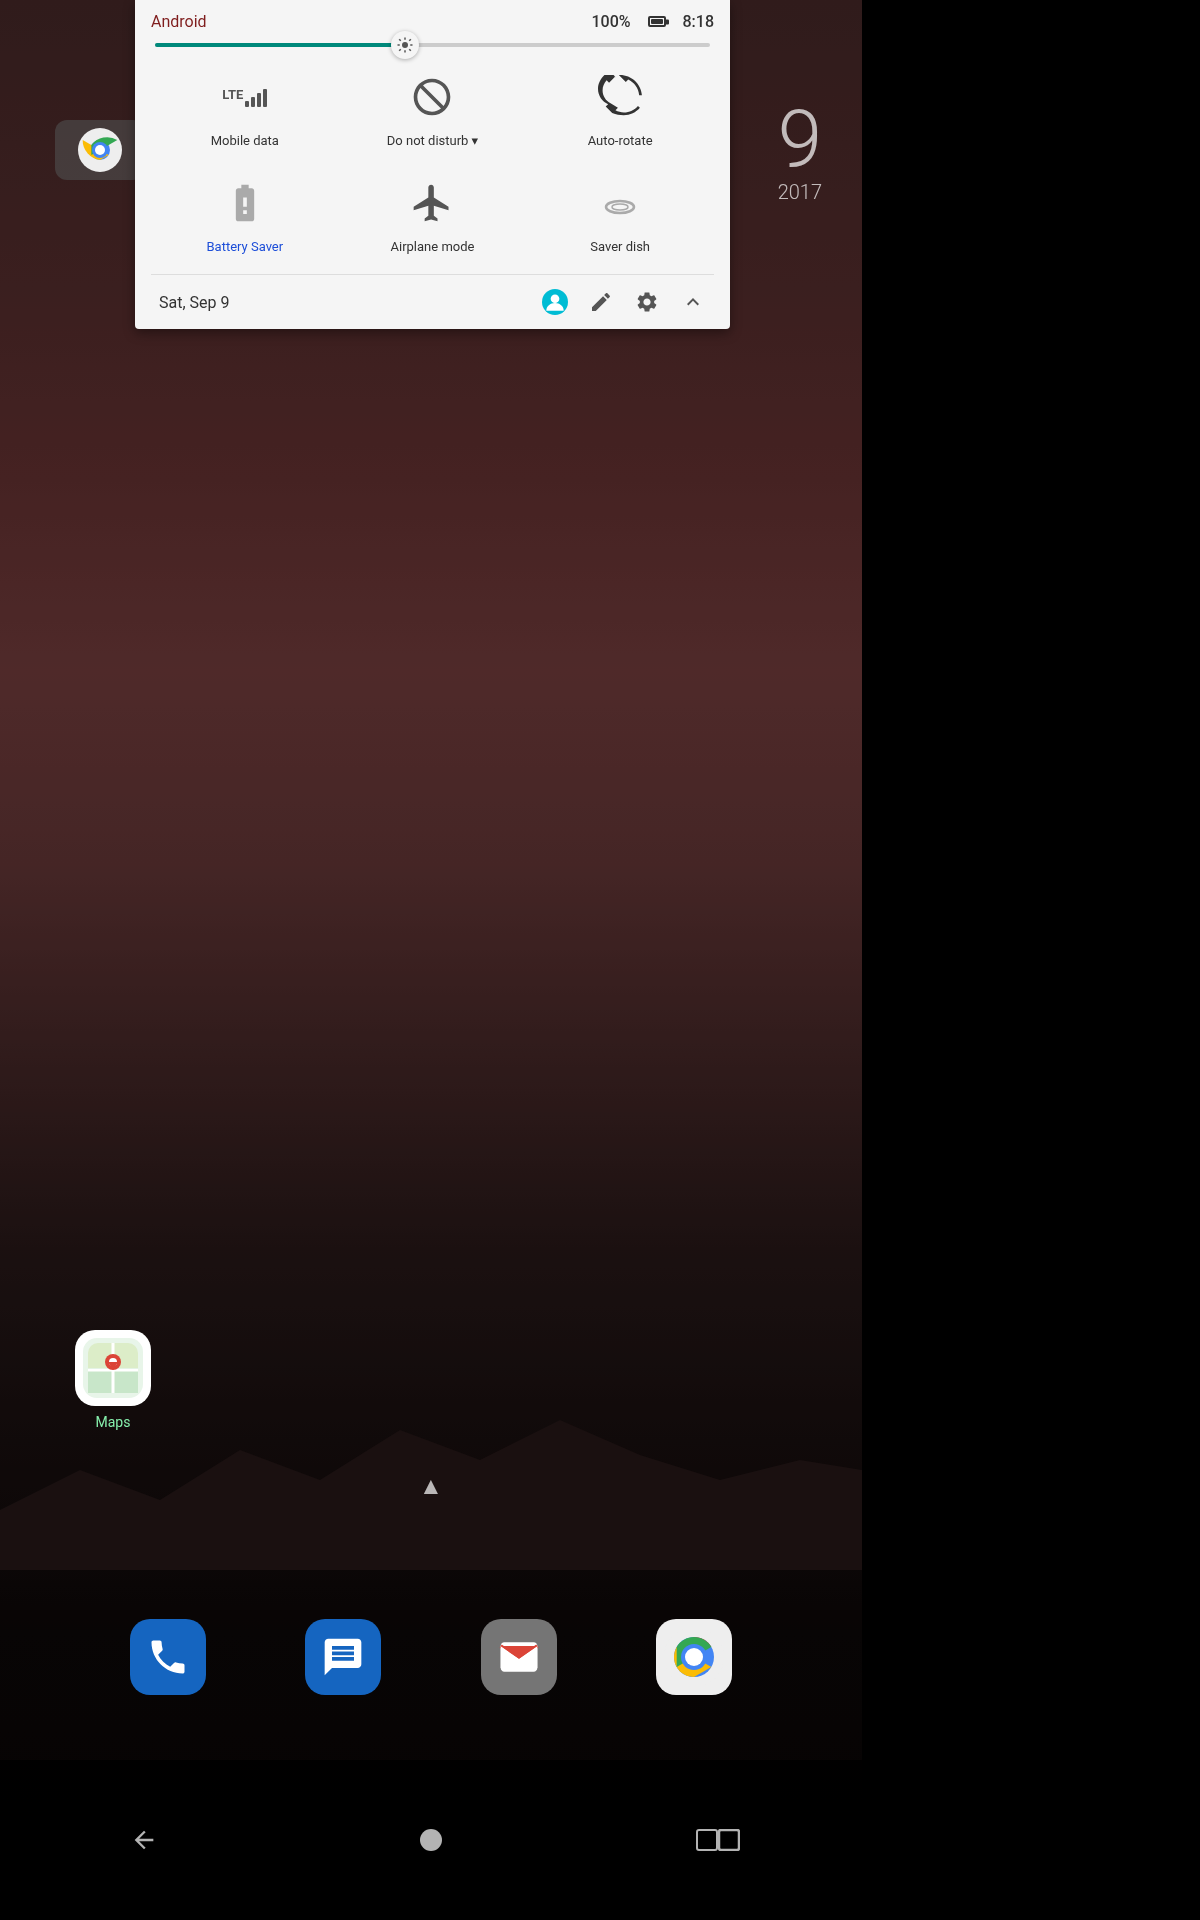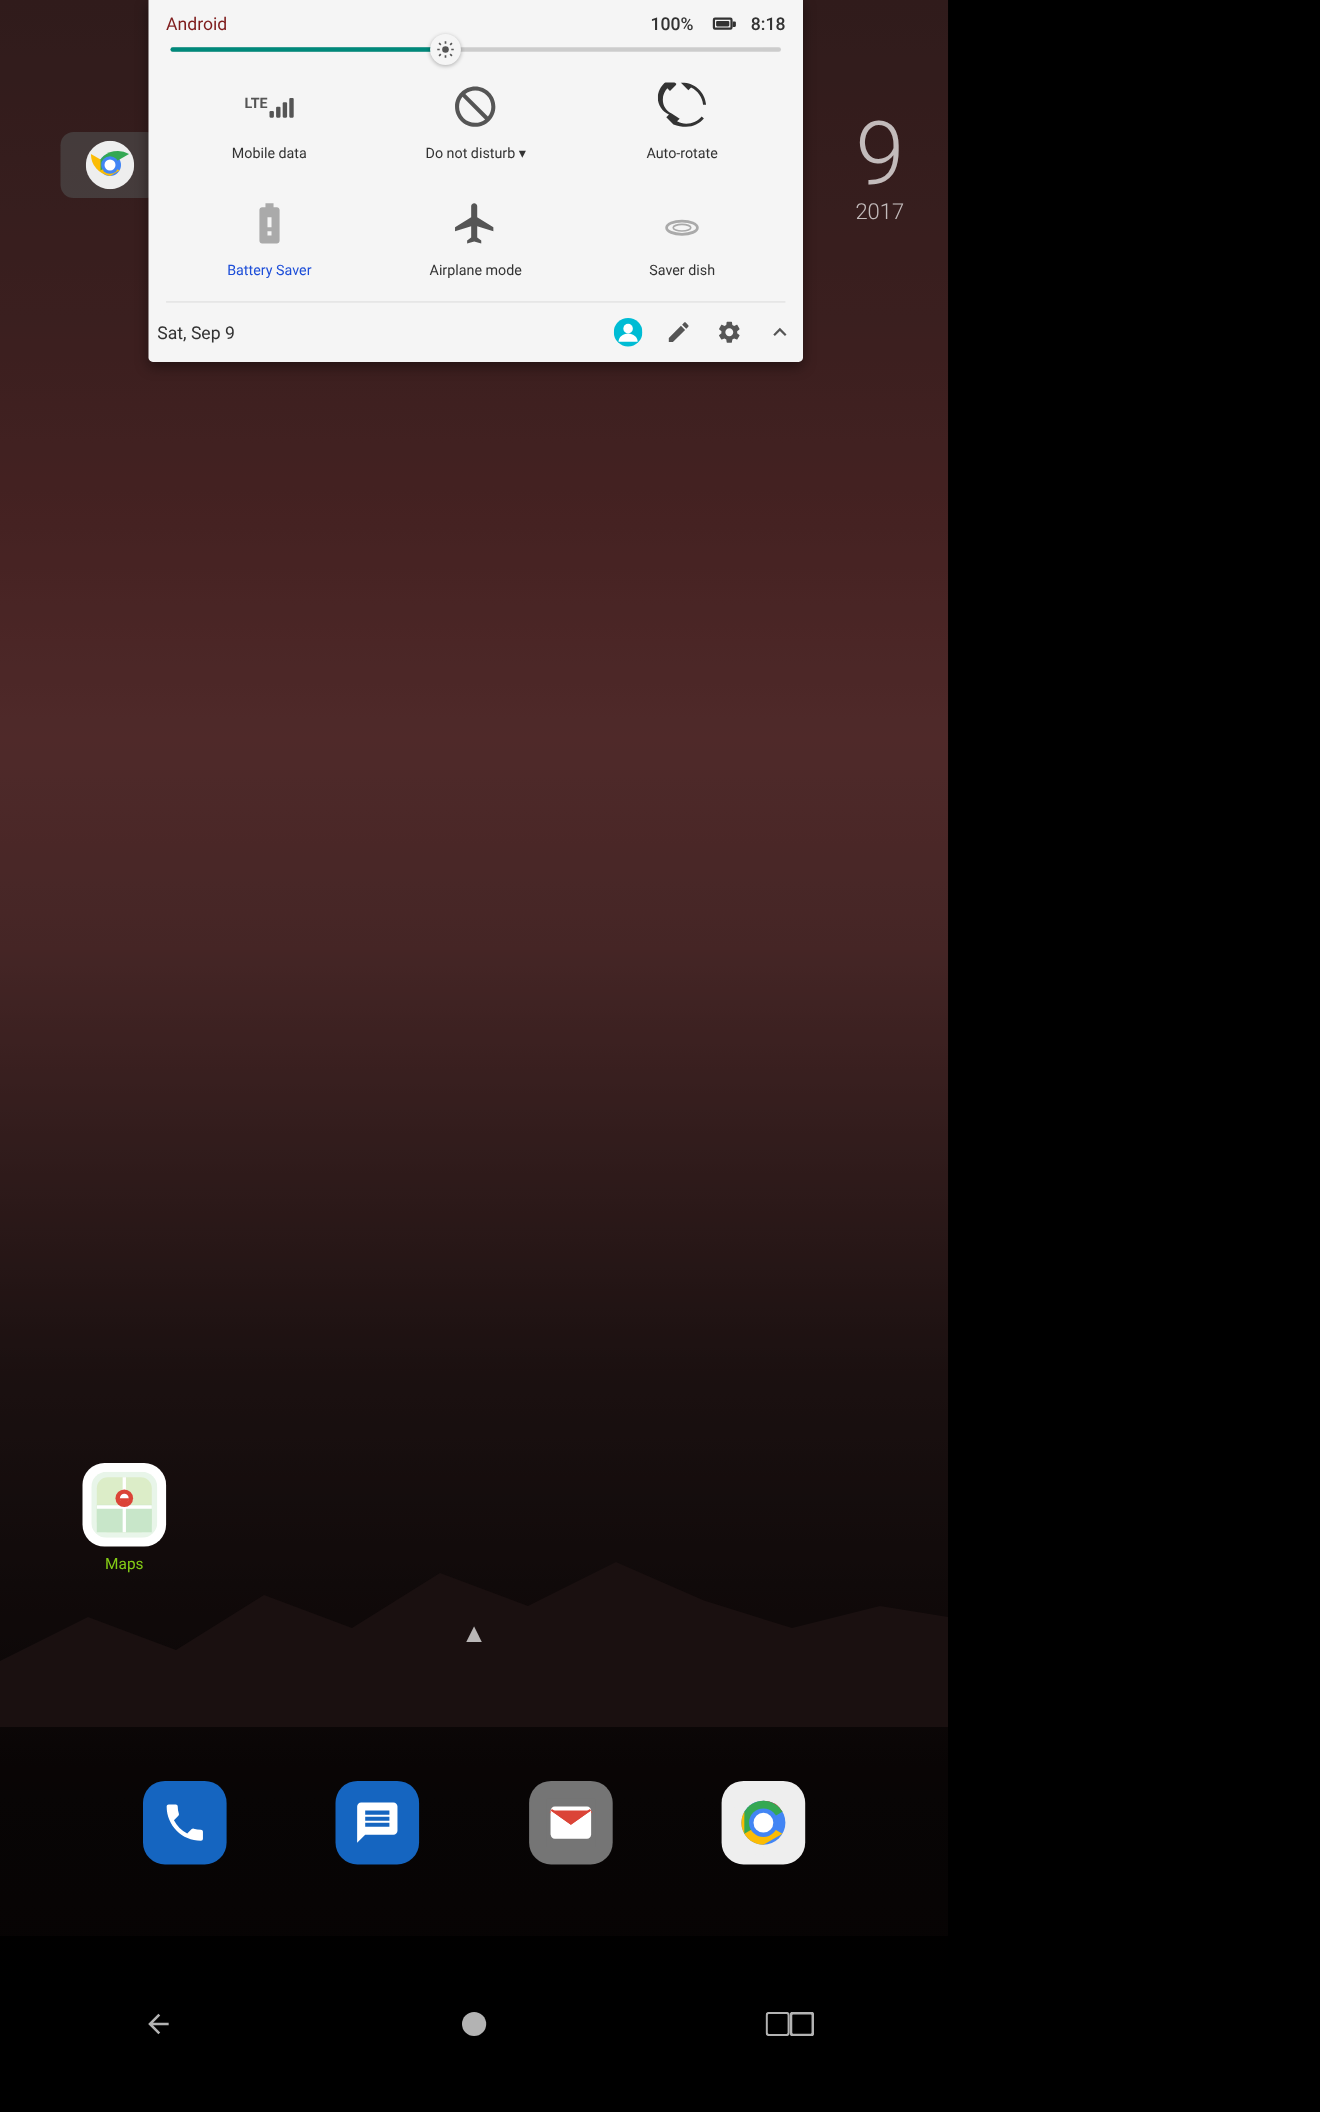"Sat, Sep 9" .footer-bar { padding: 14px 8px -> 14px 24px }
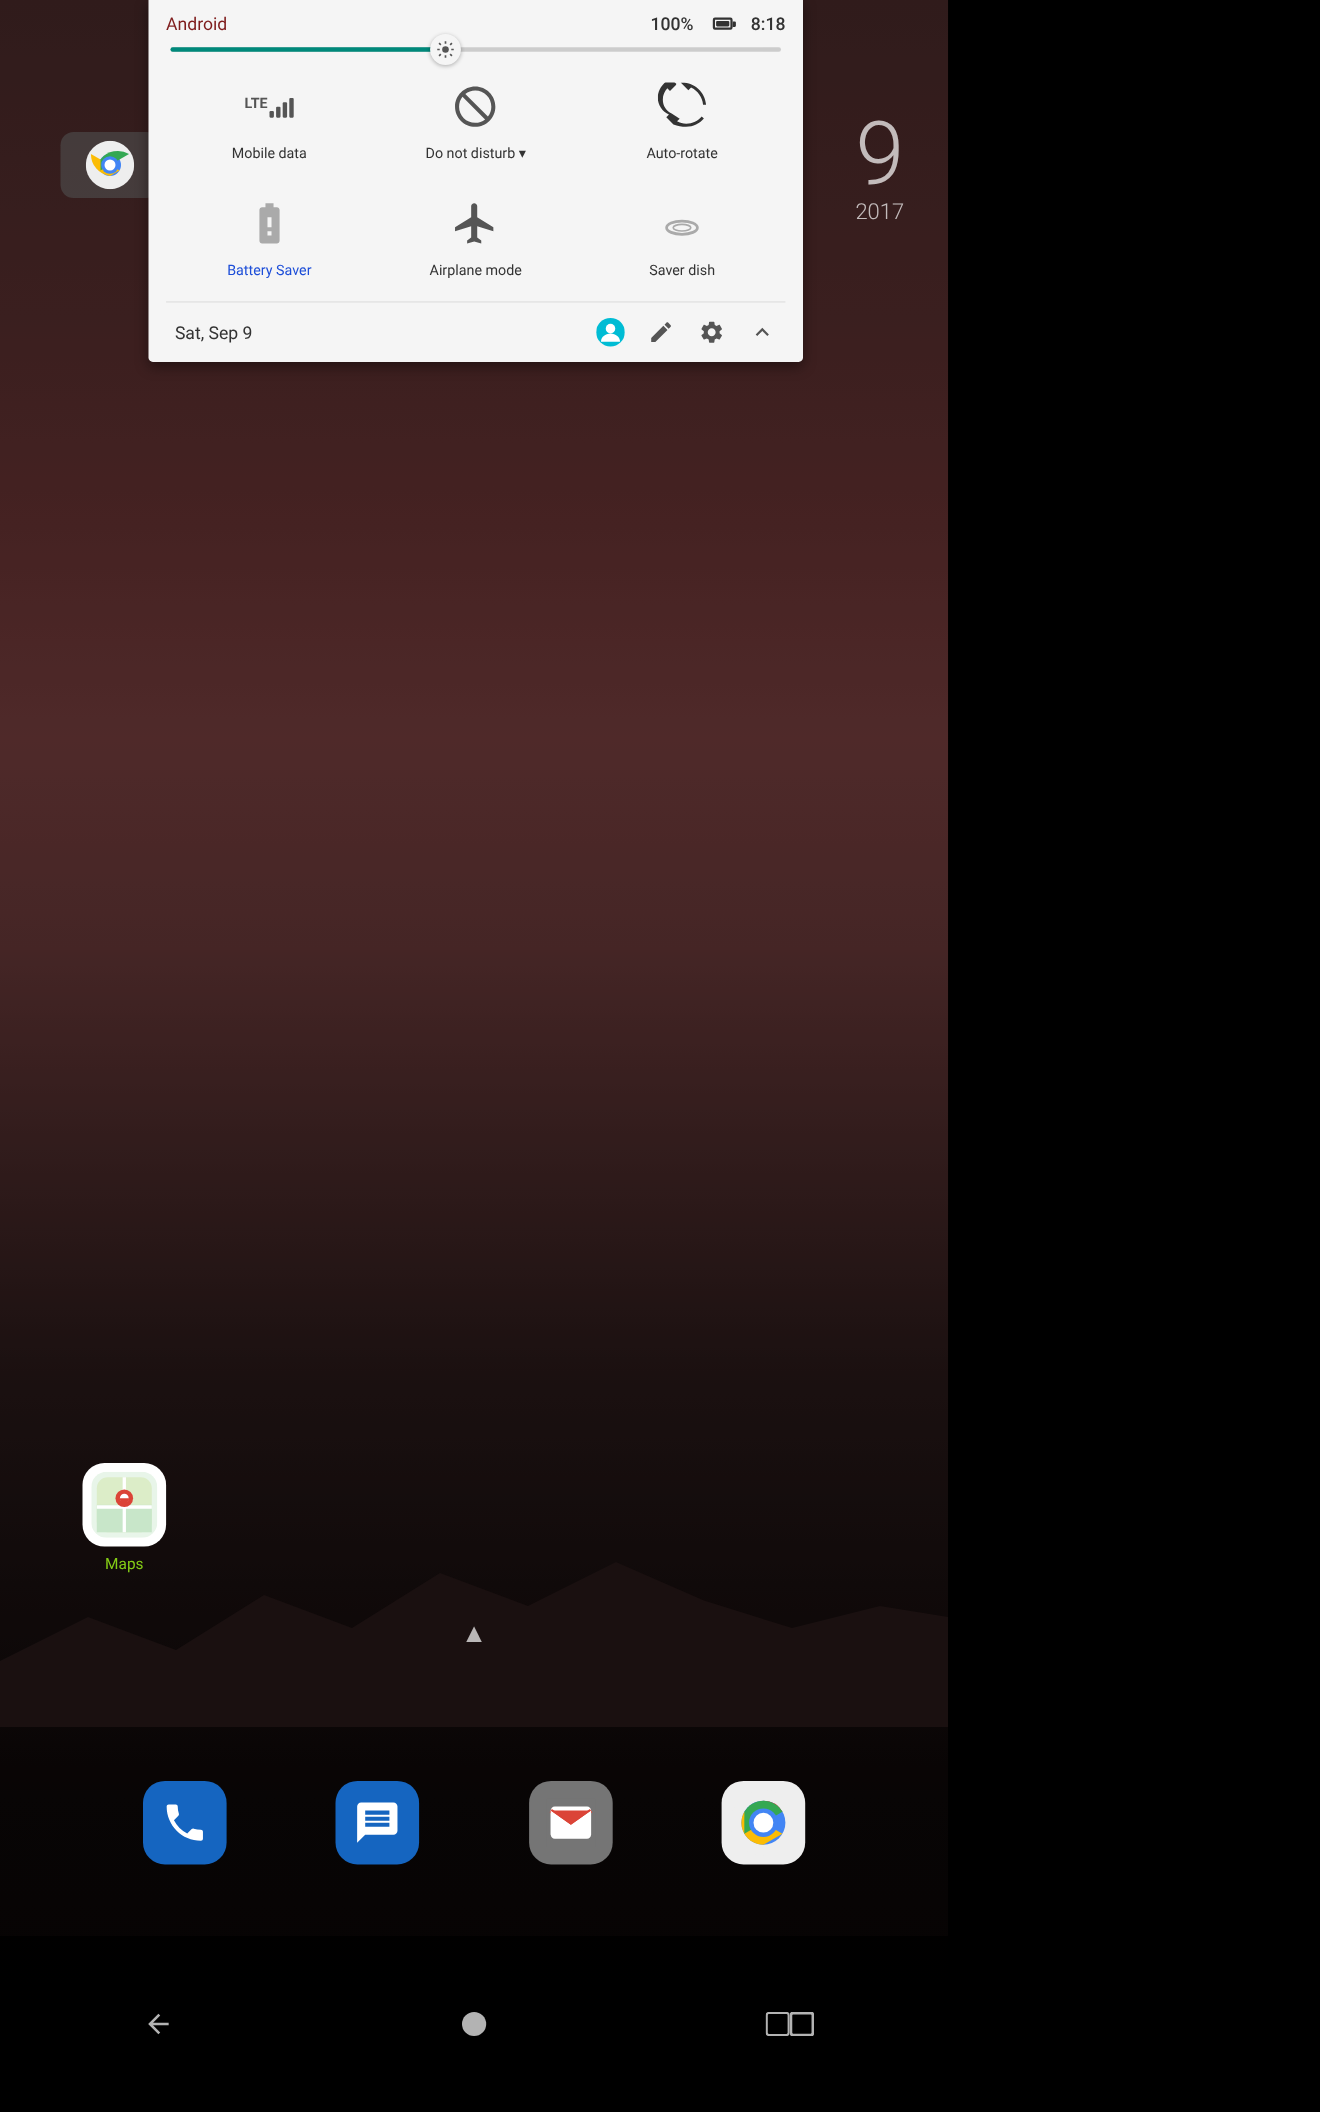"Maps" .maps-label { color: #84cc16 -> #86efac }
